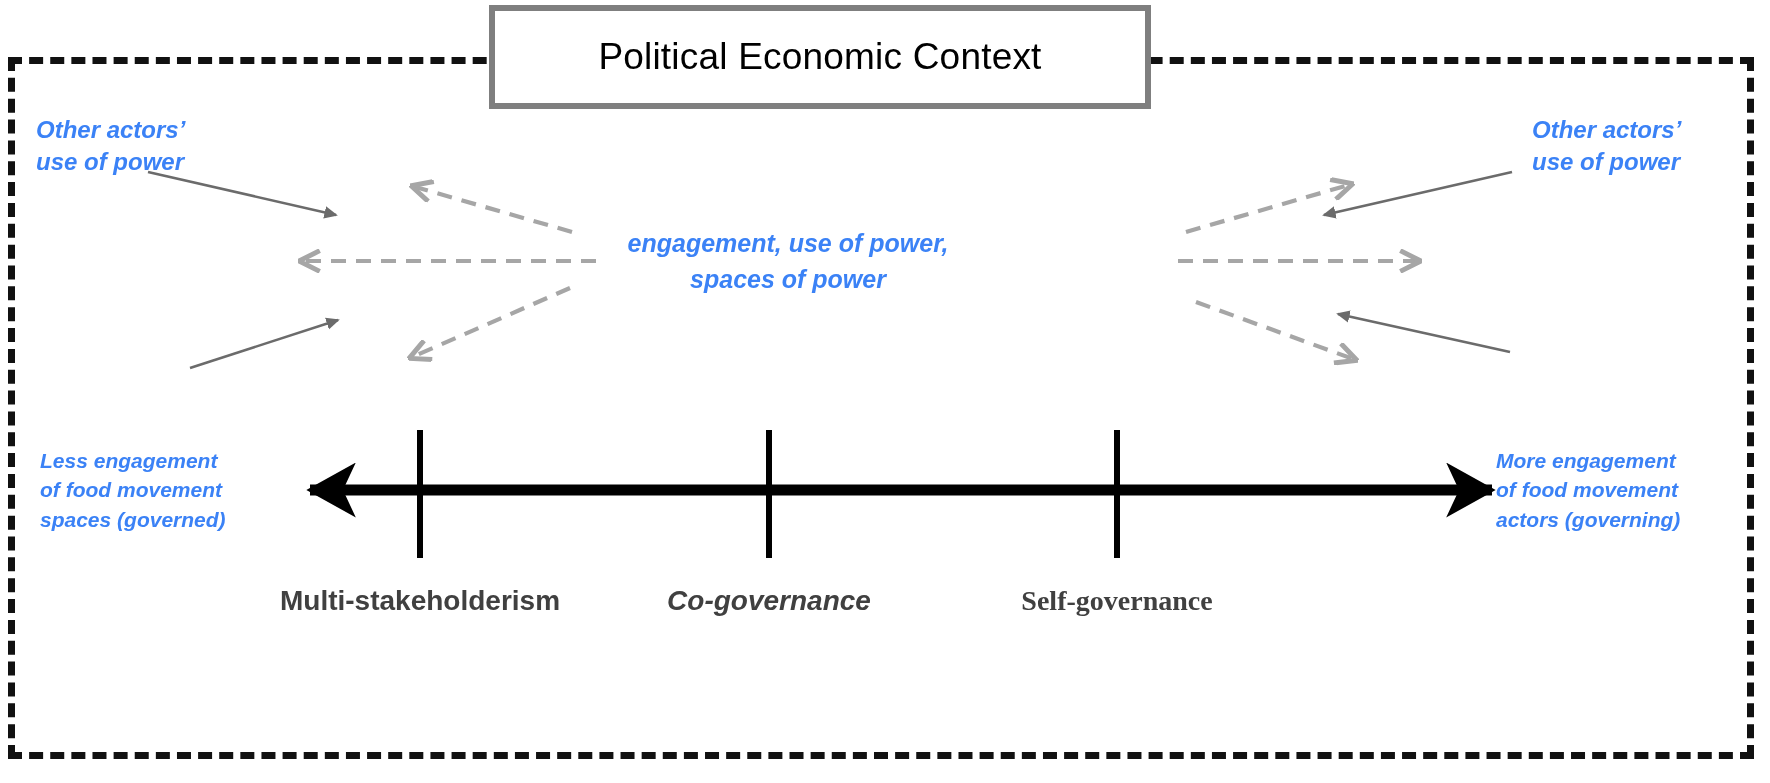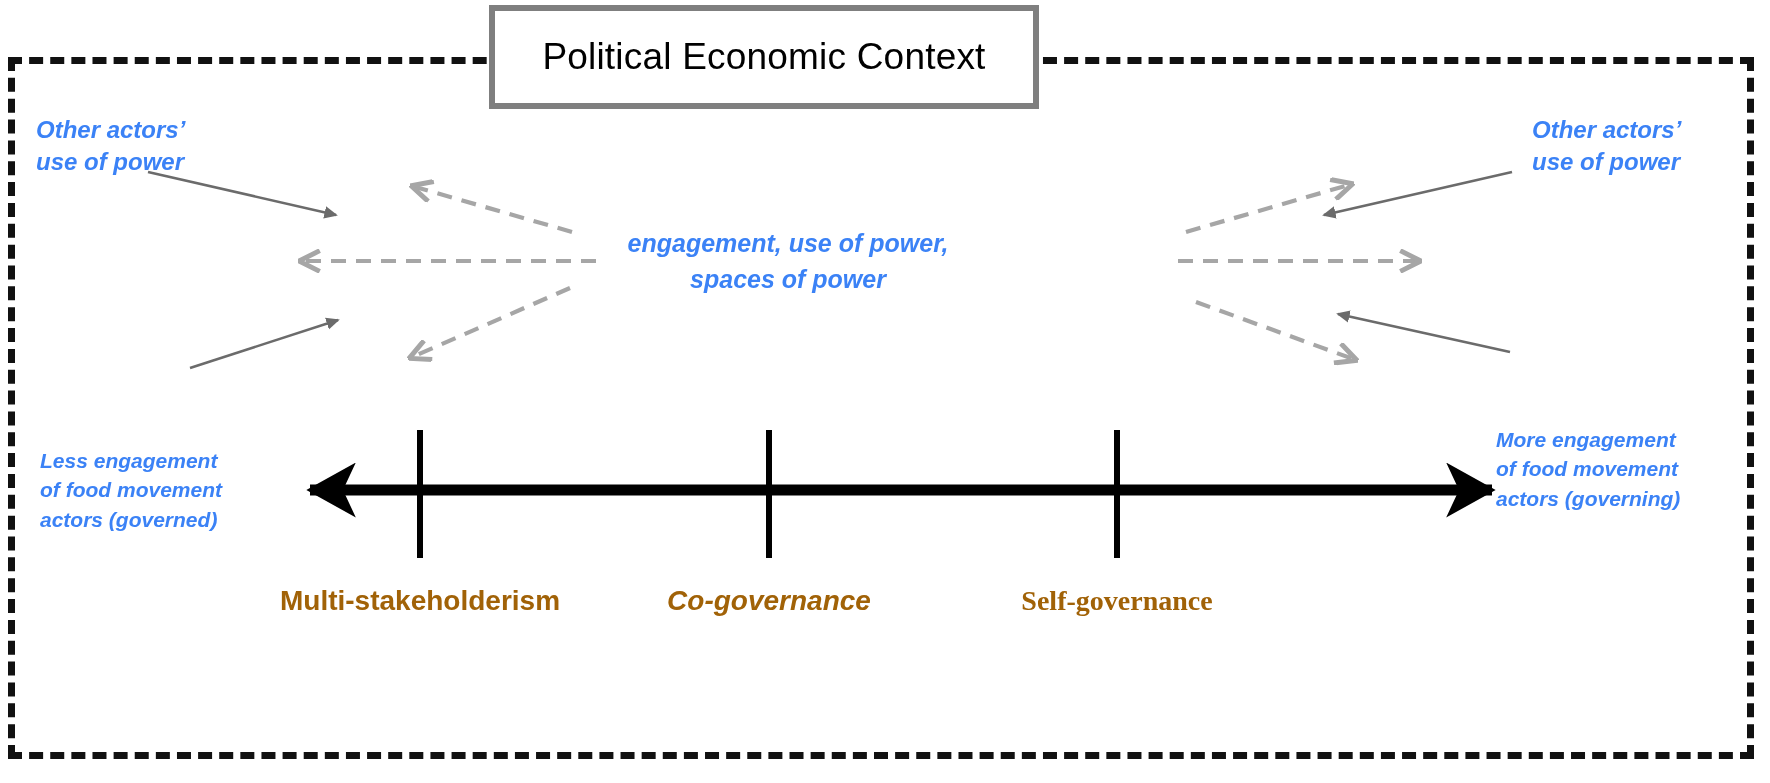"Political Economic Context" .title-box { width: 550px -> 662px }
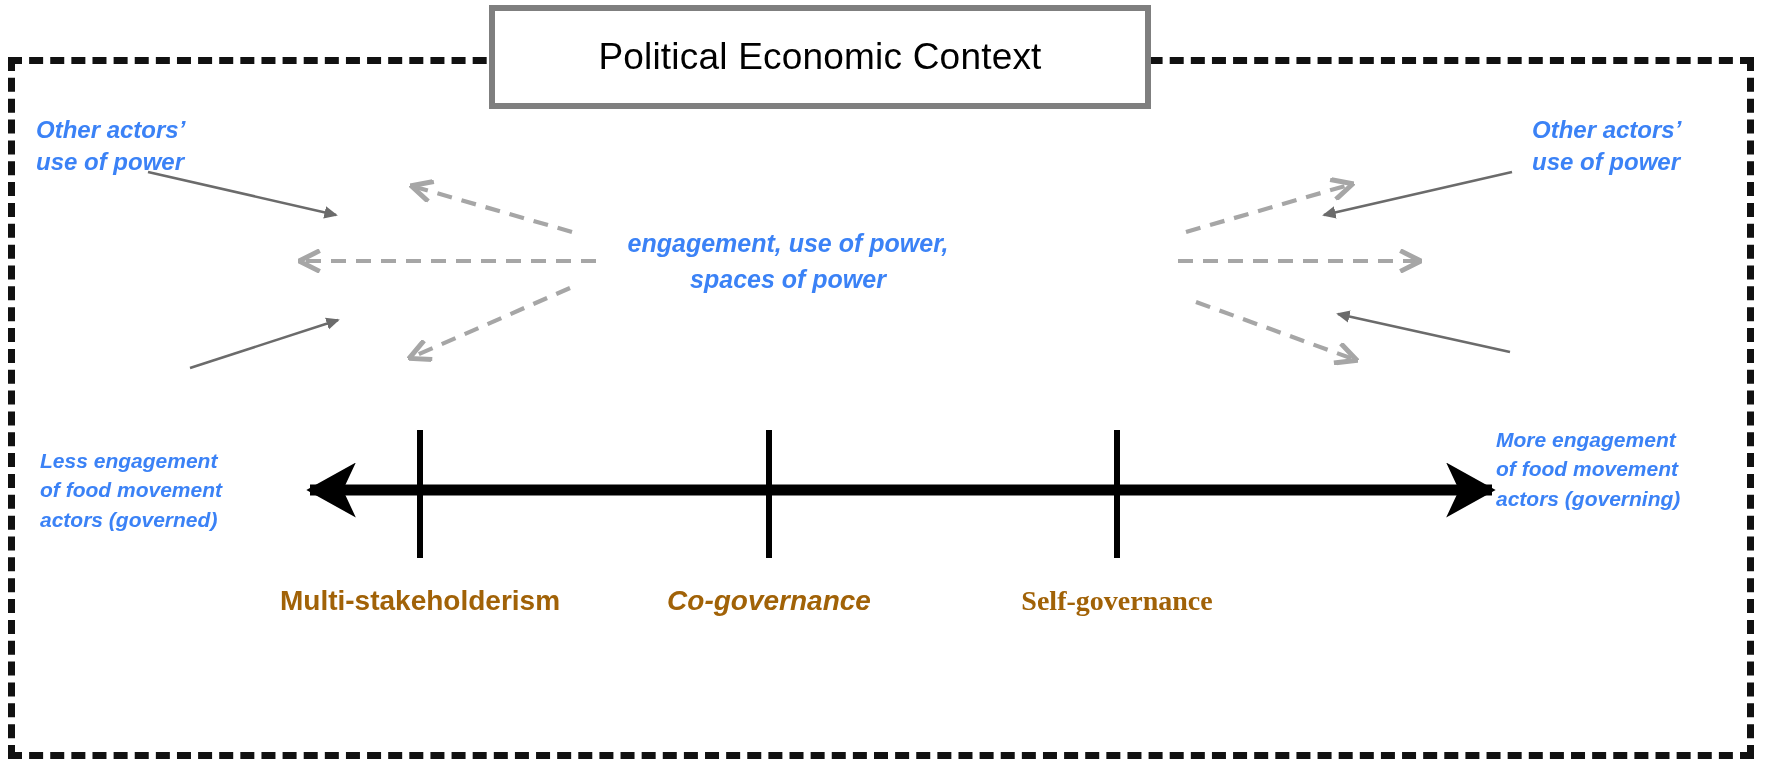"More engagement" .annot-scale-right { top: 425px -> 446px }
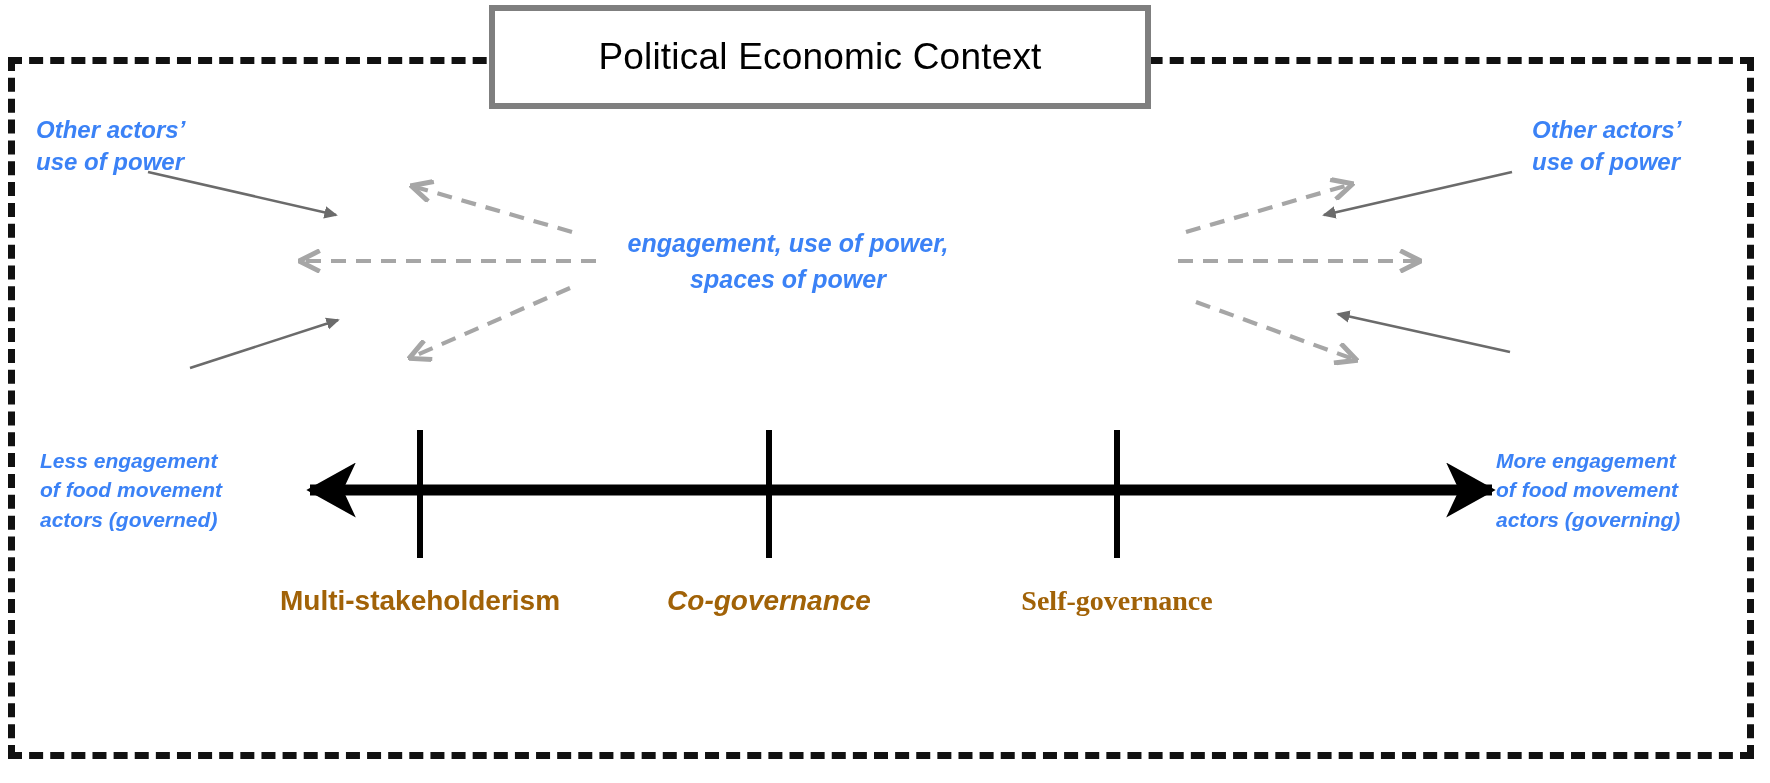"actors (governed)" div { text: actors -> spaces }
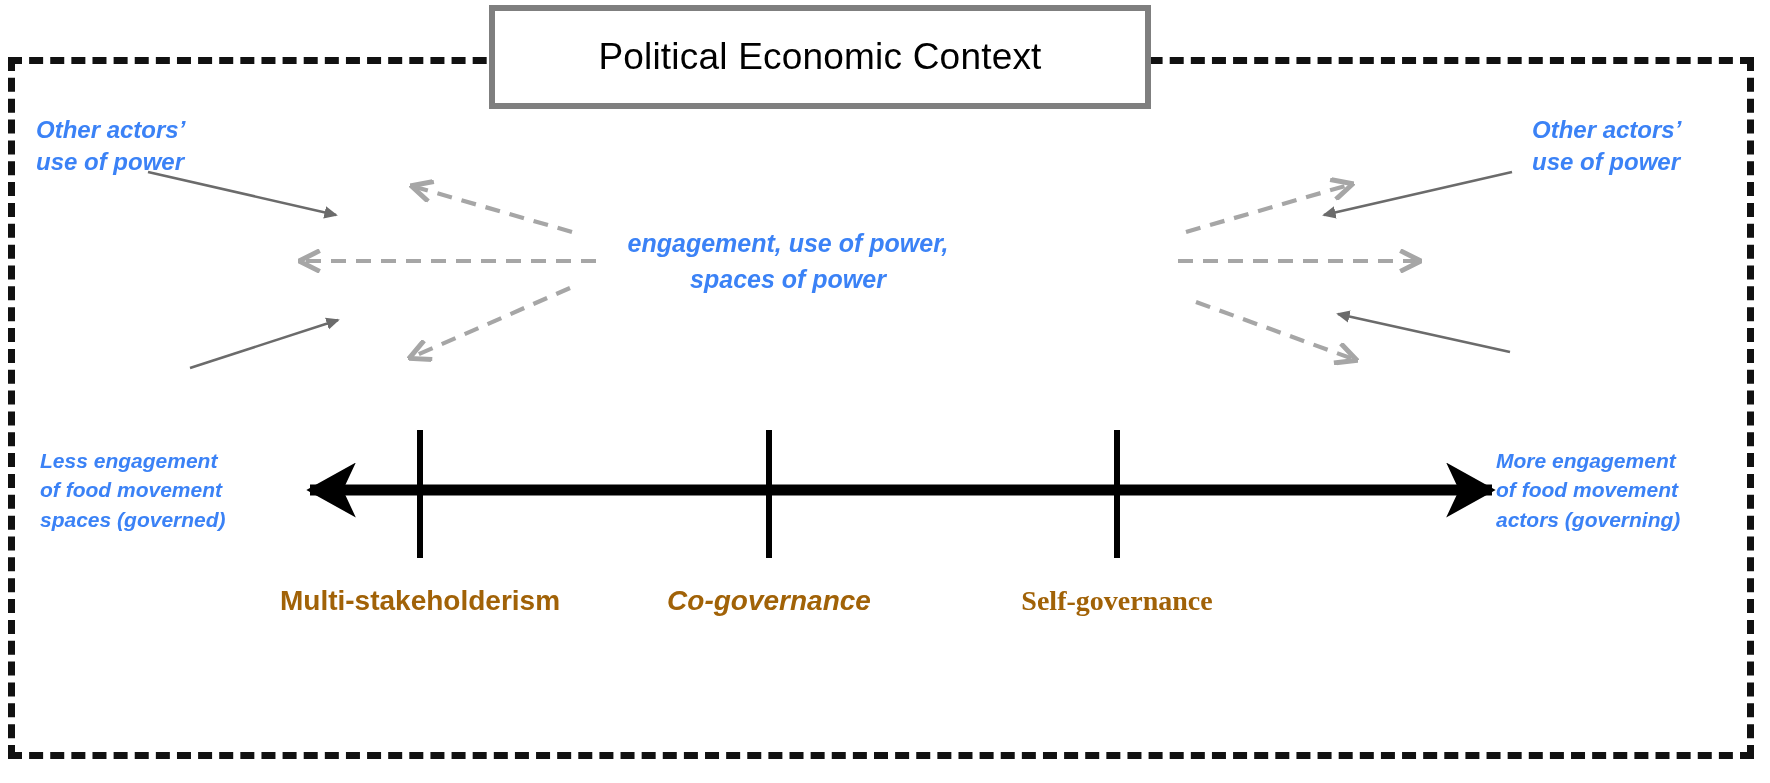"Multi-stakeholderism" .cat-label { color: #a16207 -> #404040 }
